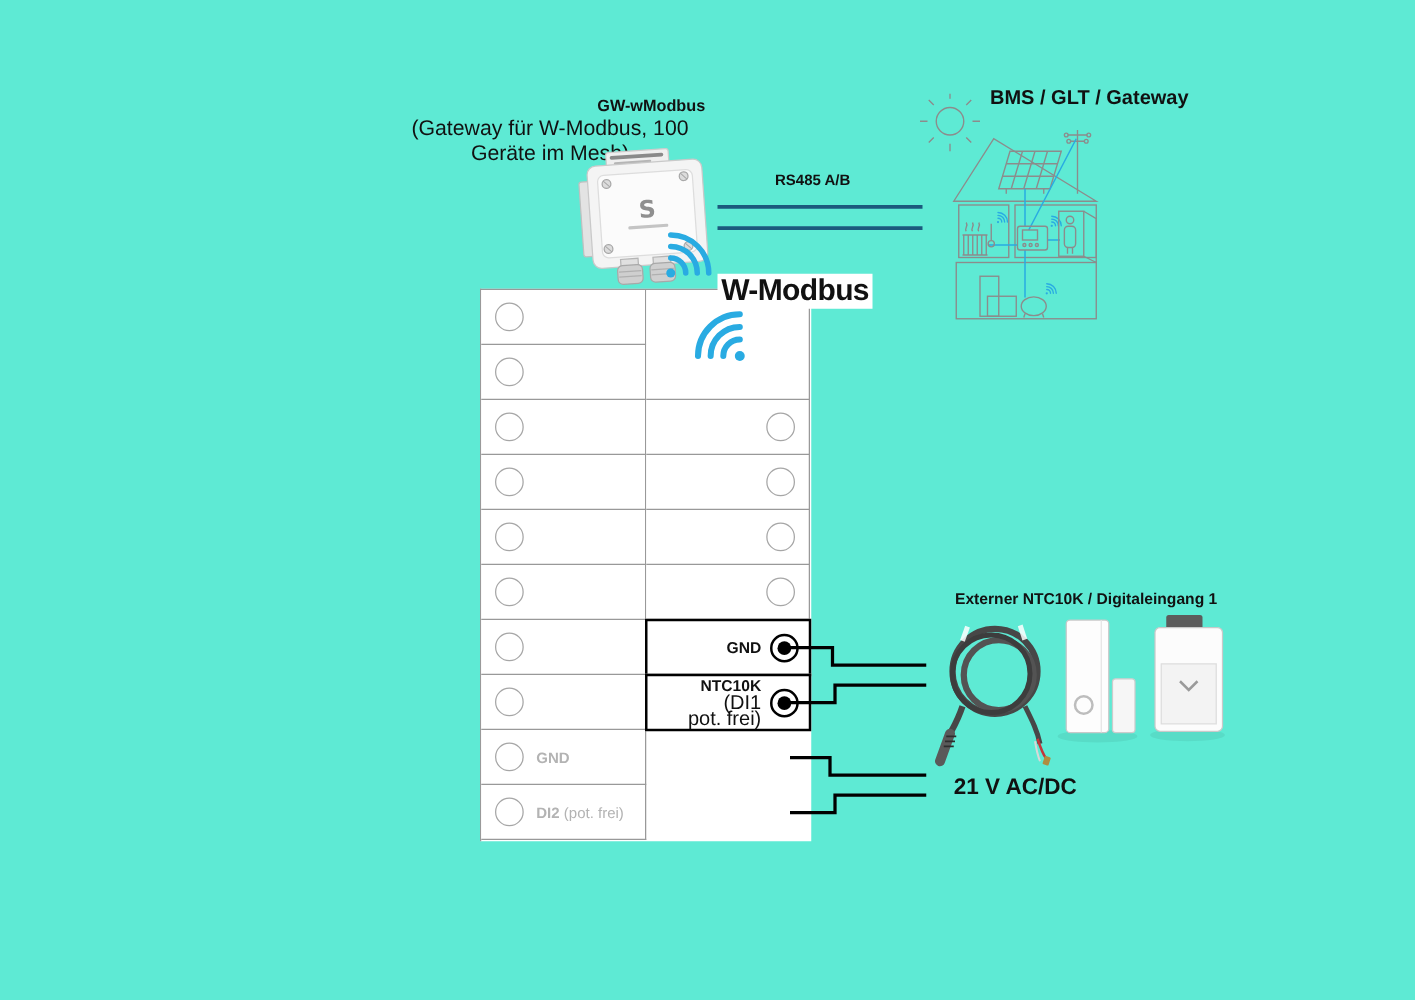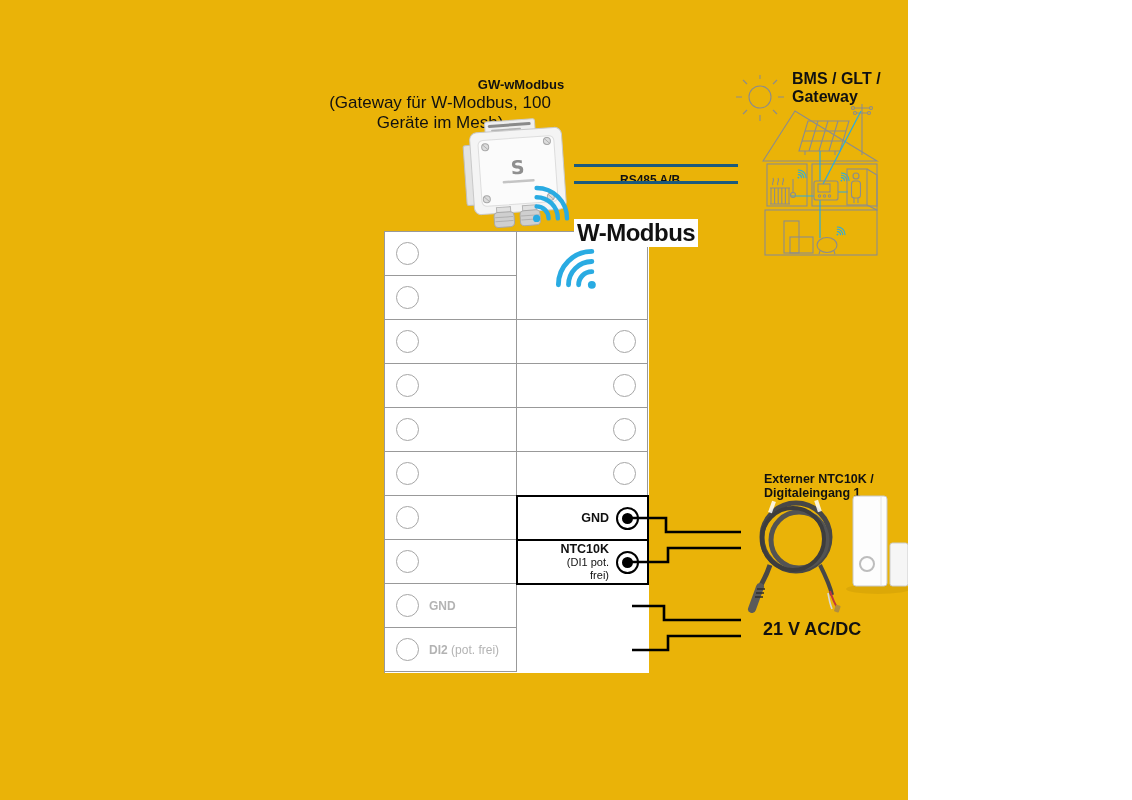"GW-wModbus" .stage { background: #eab308 -> #5eead4; width: 908px -> 1132px }
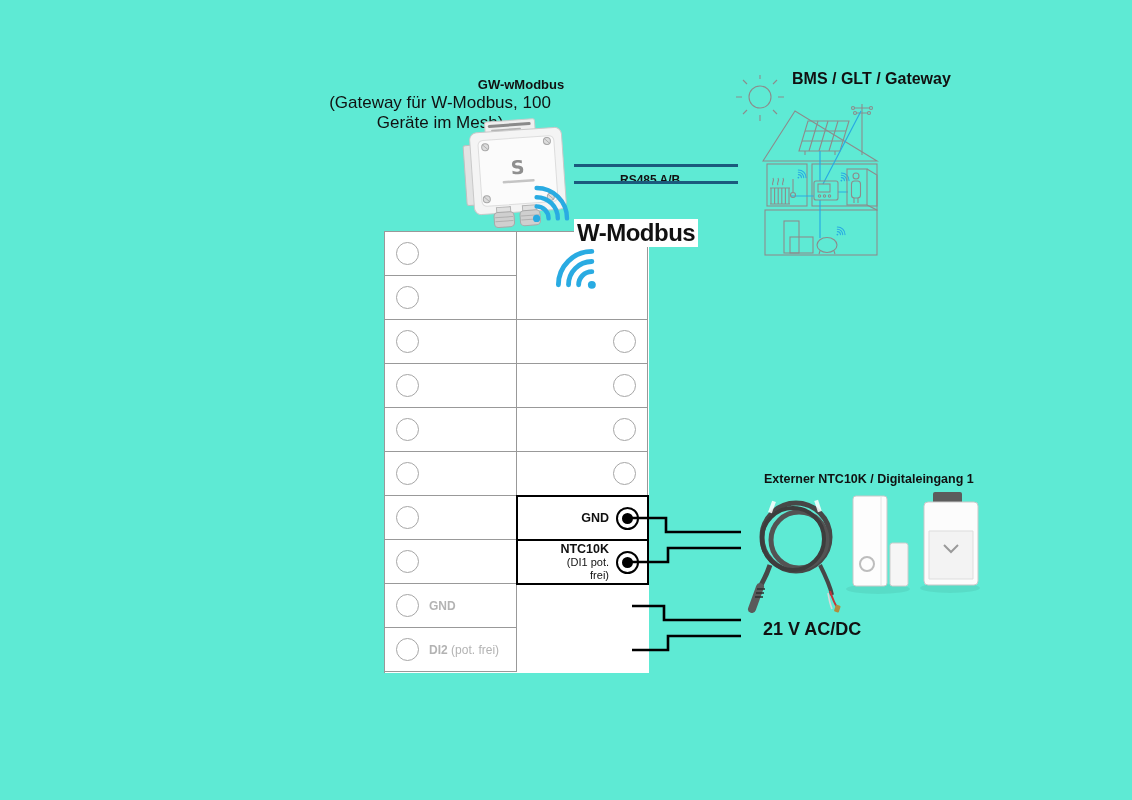"RS485 A/B" .rs485-lbl { margin-top: 36px -> none }
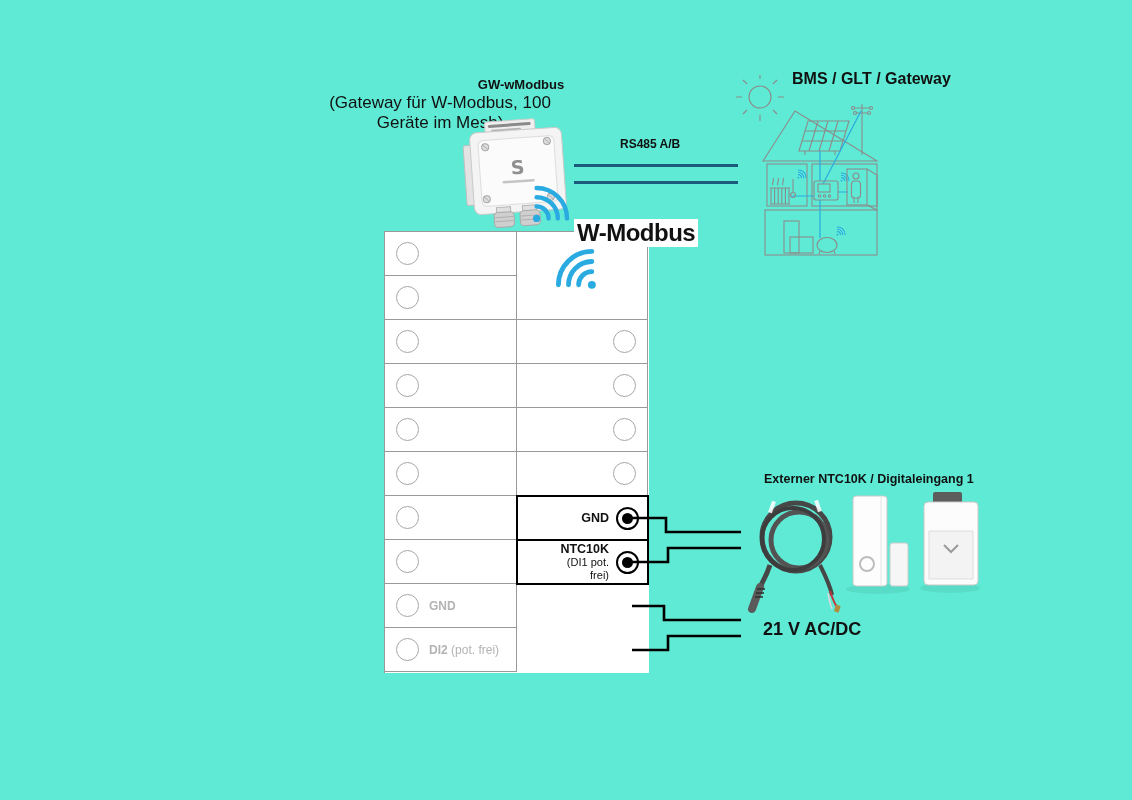"(DI1 pot. frei)" .tlabel .sub { font-size: 11px -> 16px }
